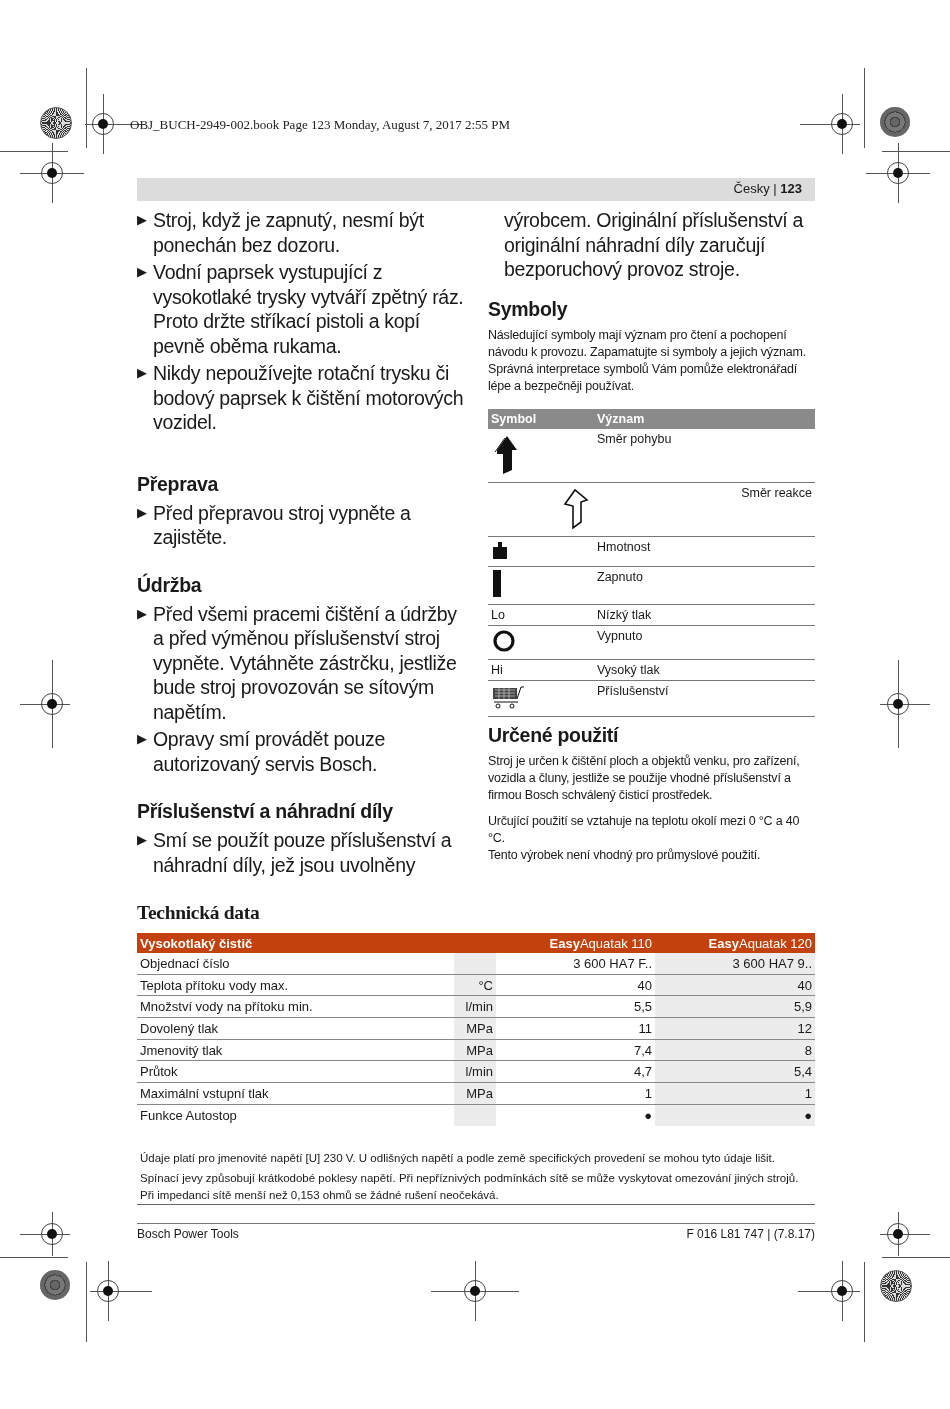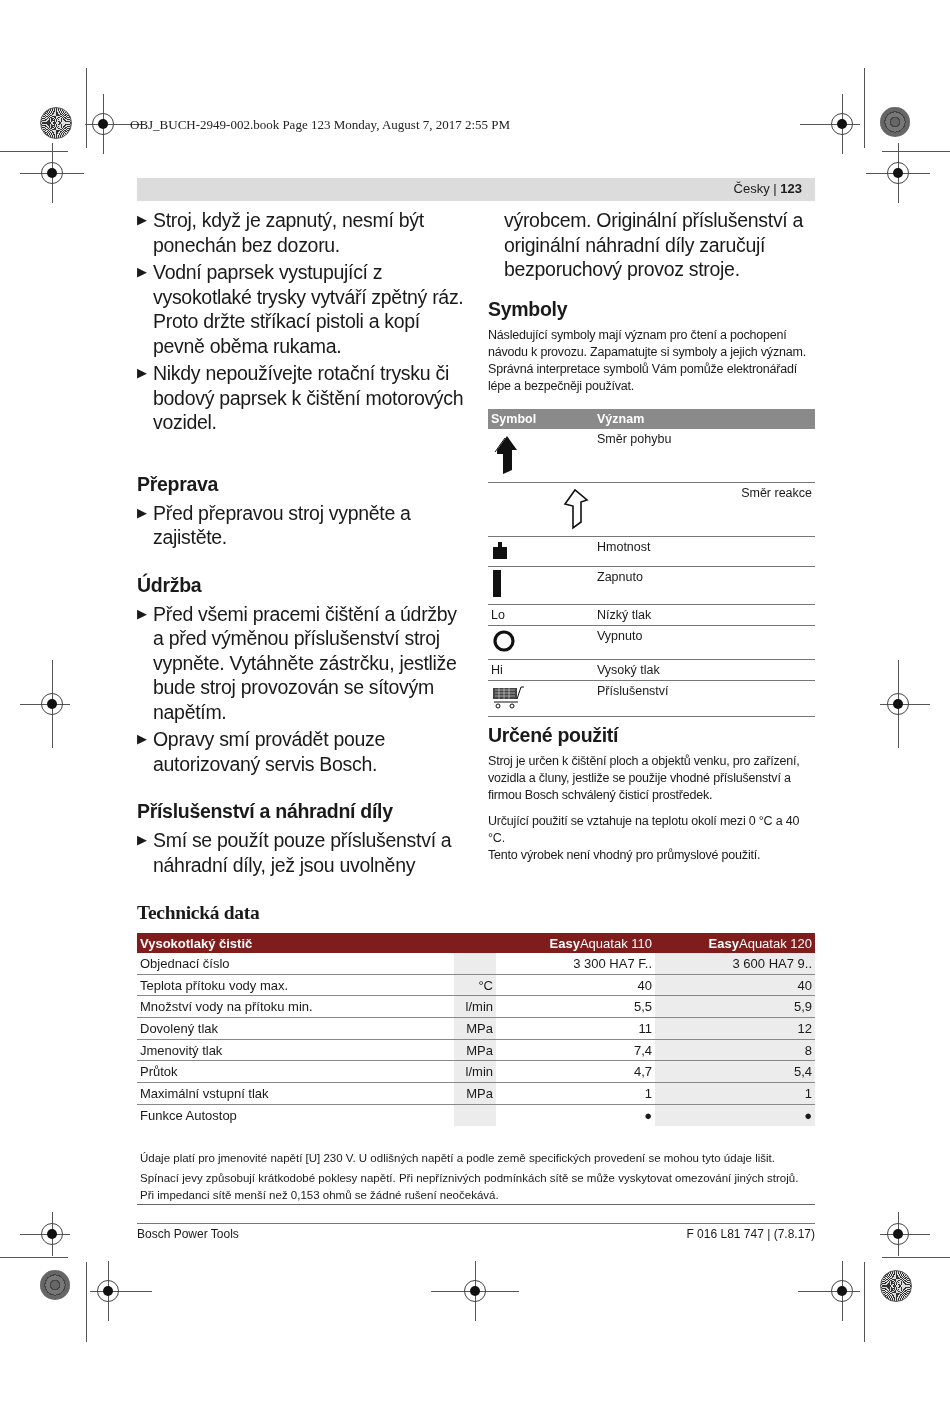"Vysokotlaký čistič" .tech th { background: #7f1d1d -> #c2410c }
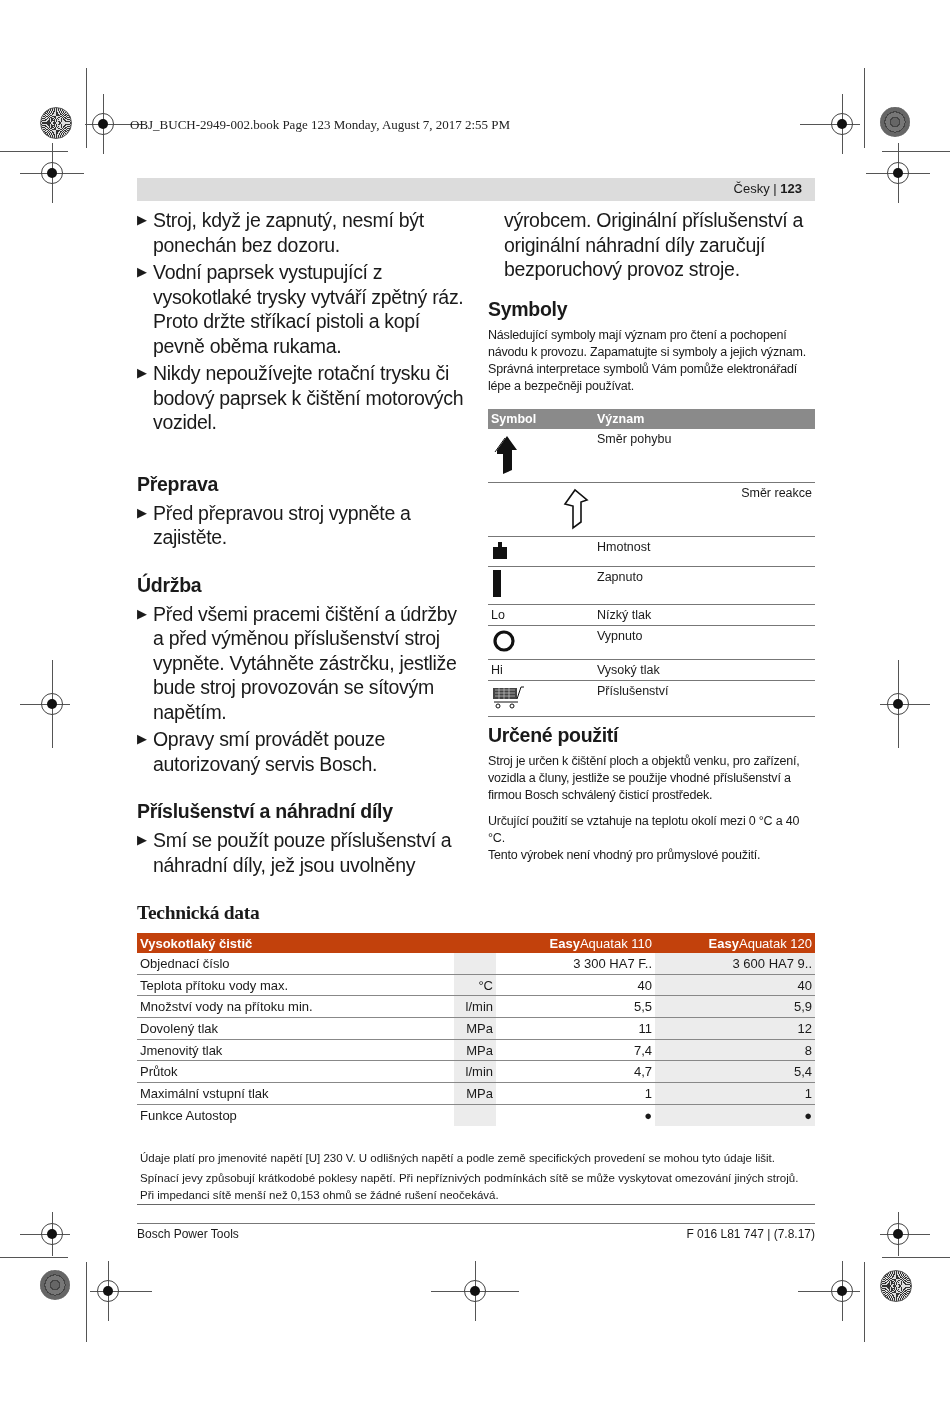"3 300 HA7 F.." td.v1 { text: 3 300 -> 3 600 }
